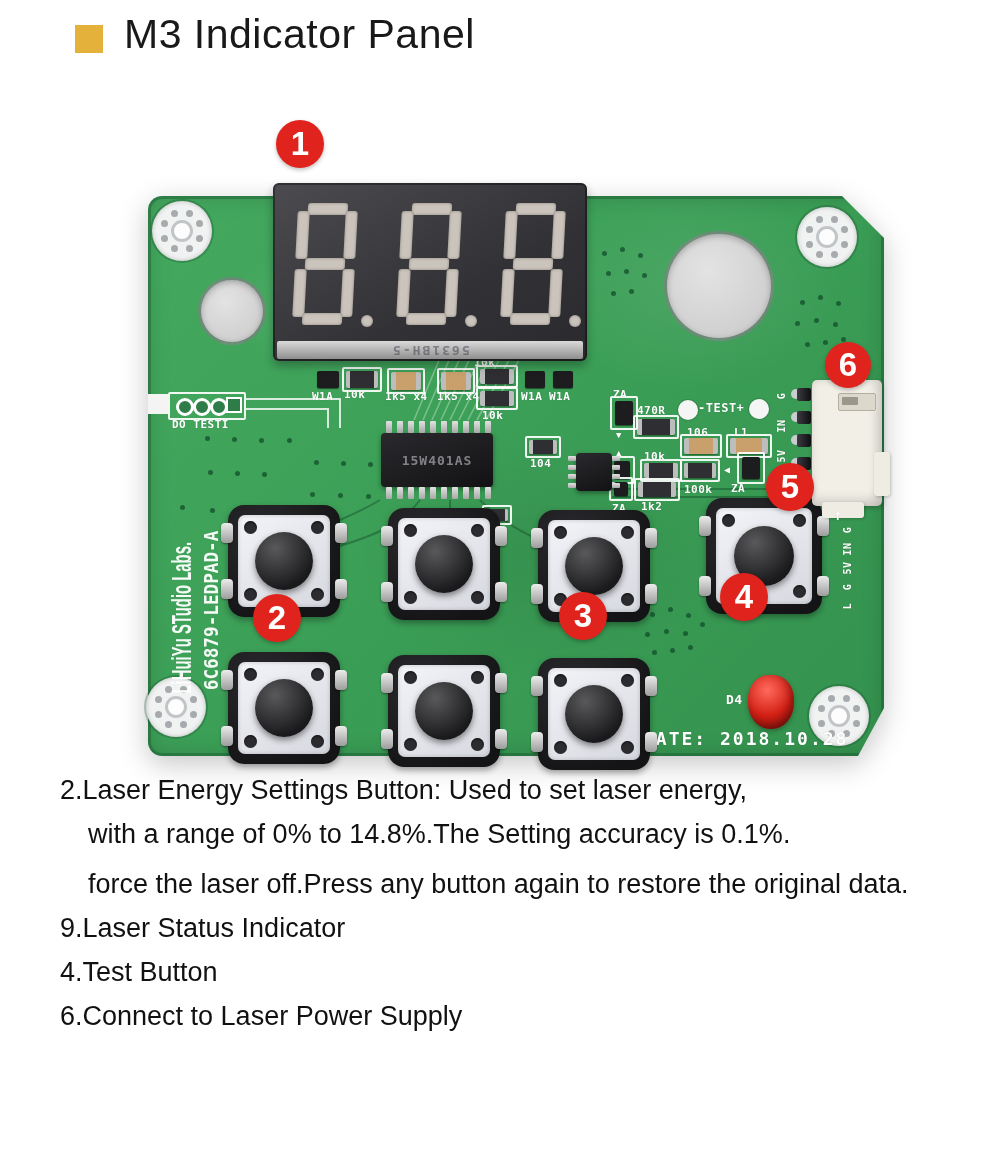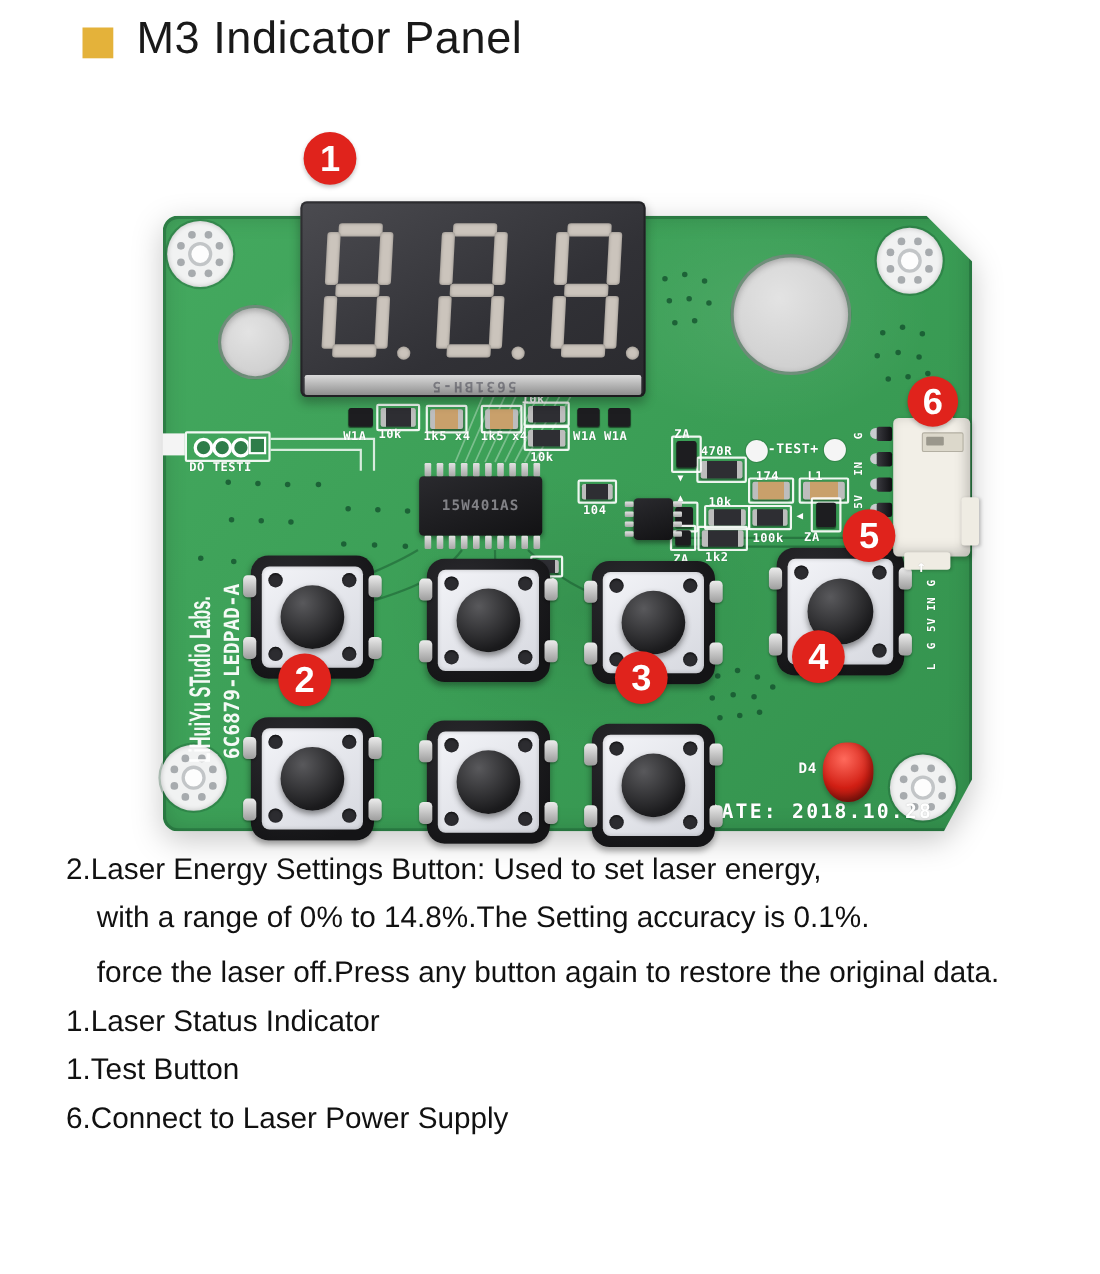"174" div.abs { text: 174 -> 106 }
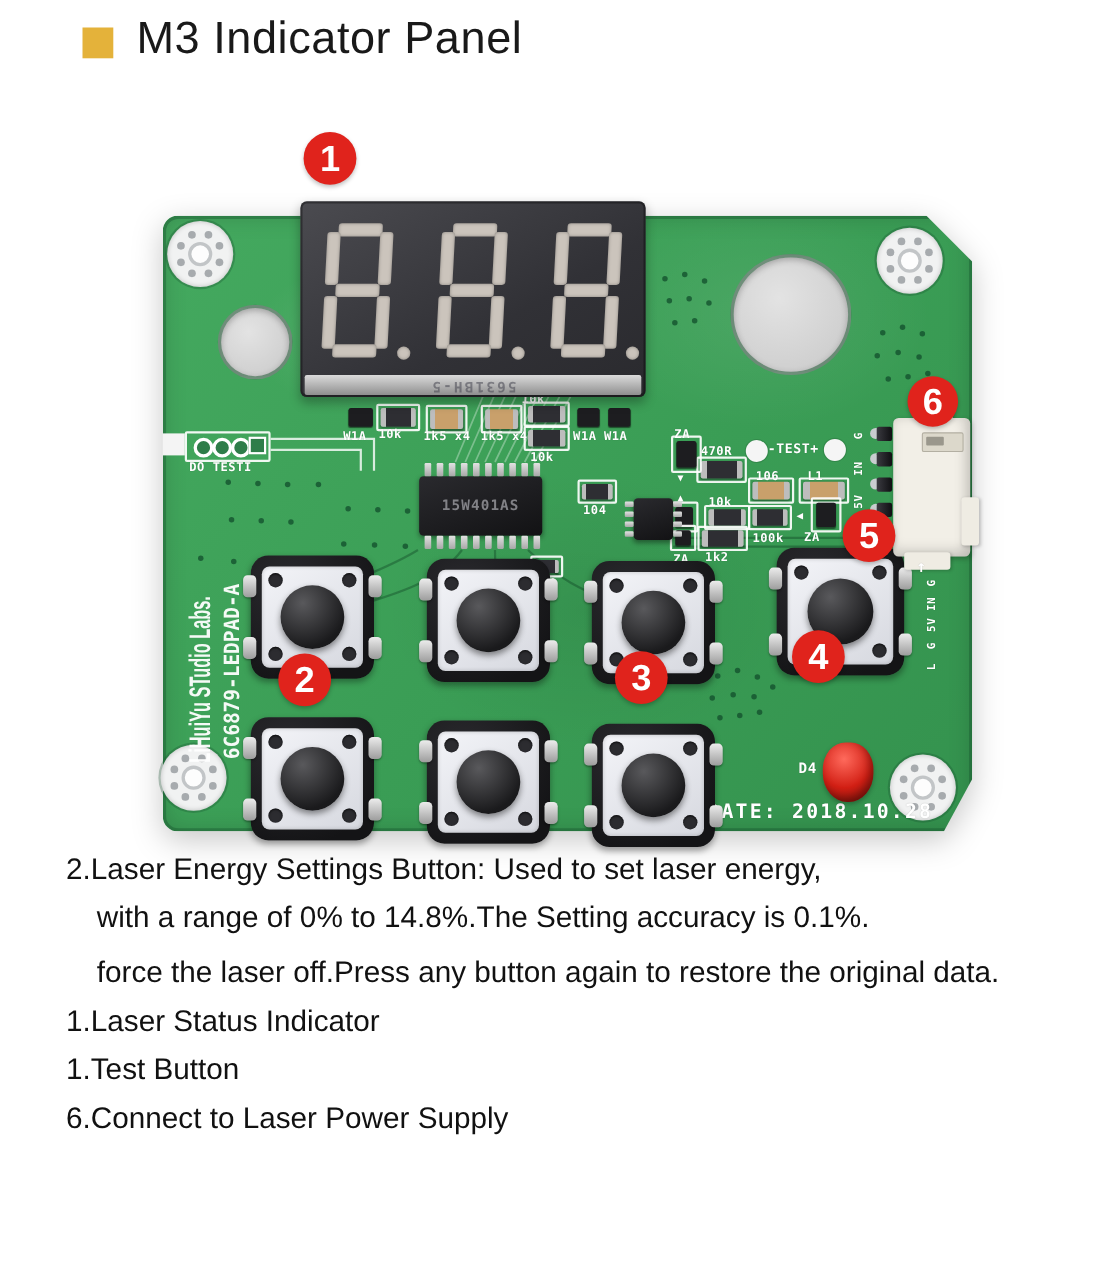"1.Laser Status Indicator" div.nline { text: 1.Laser -> 9.Laser }
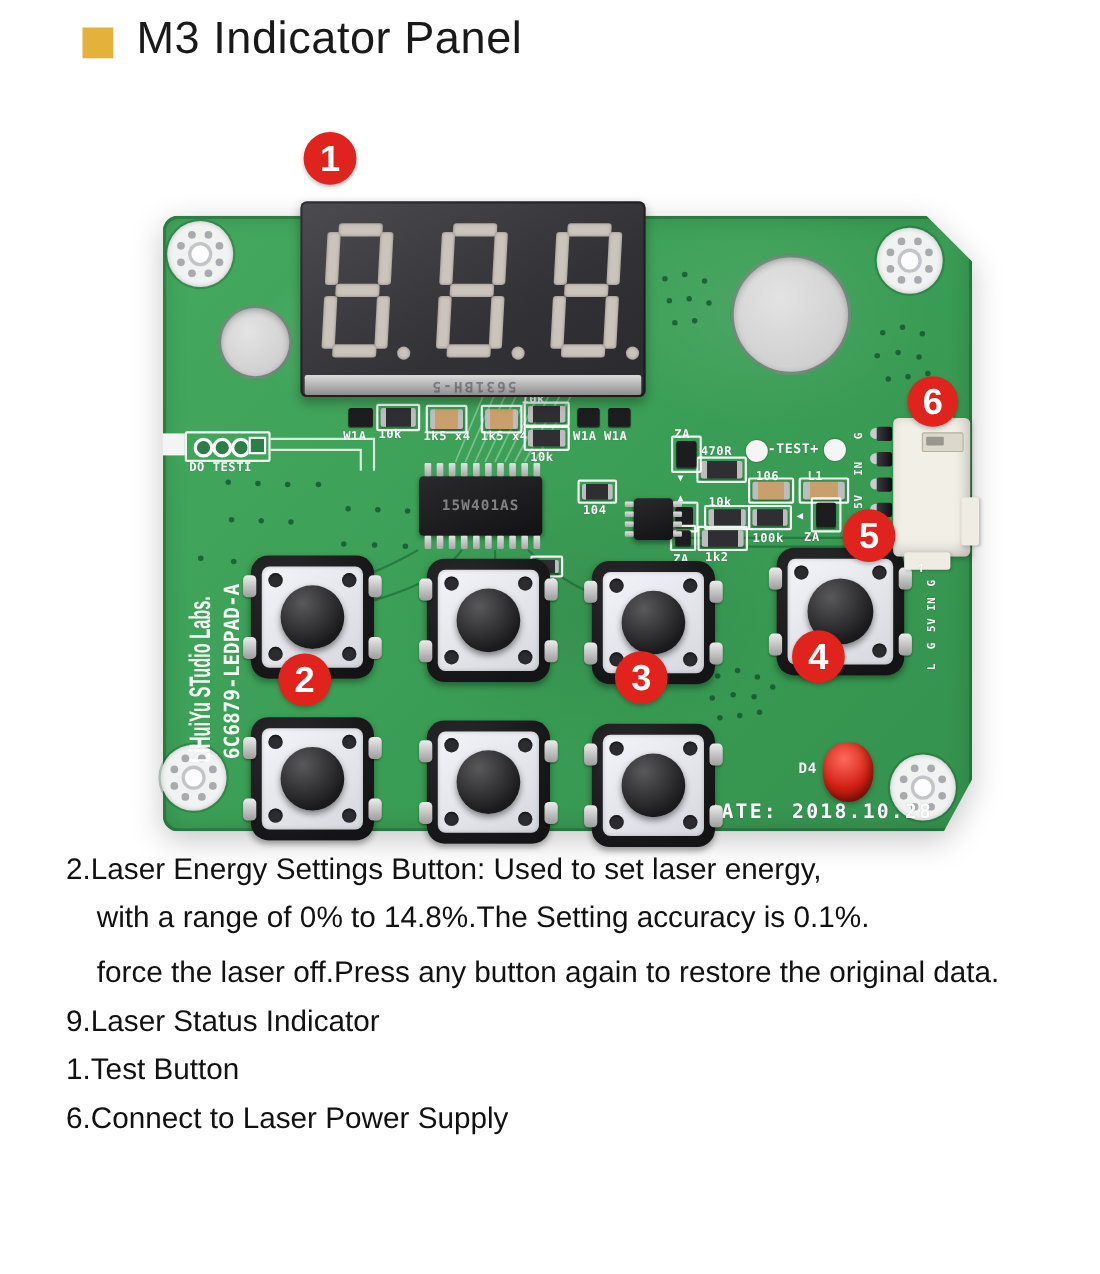"1.Test Button" div.nline { text: 1.Test -> 4.Test }
